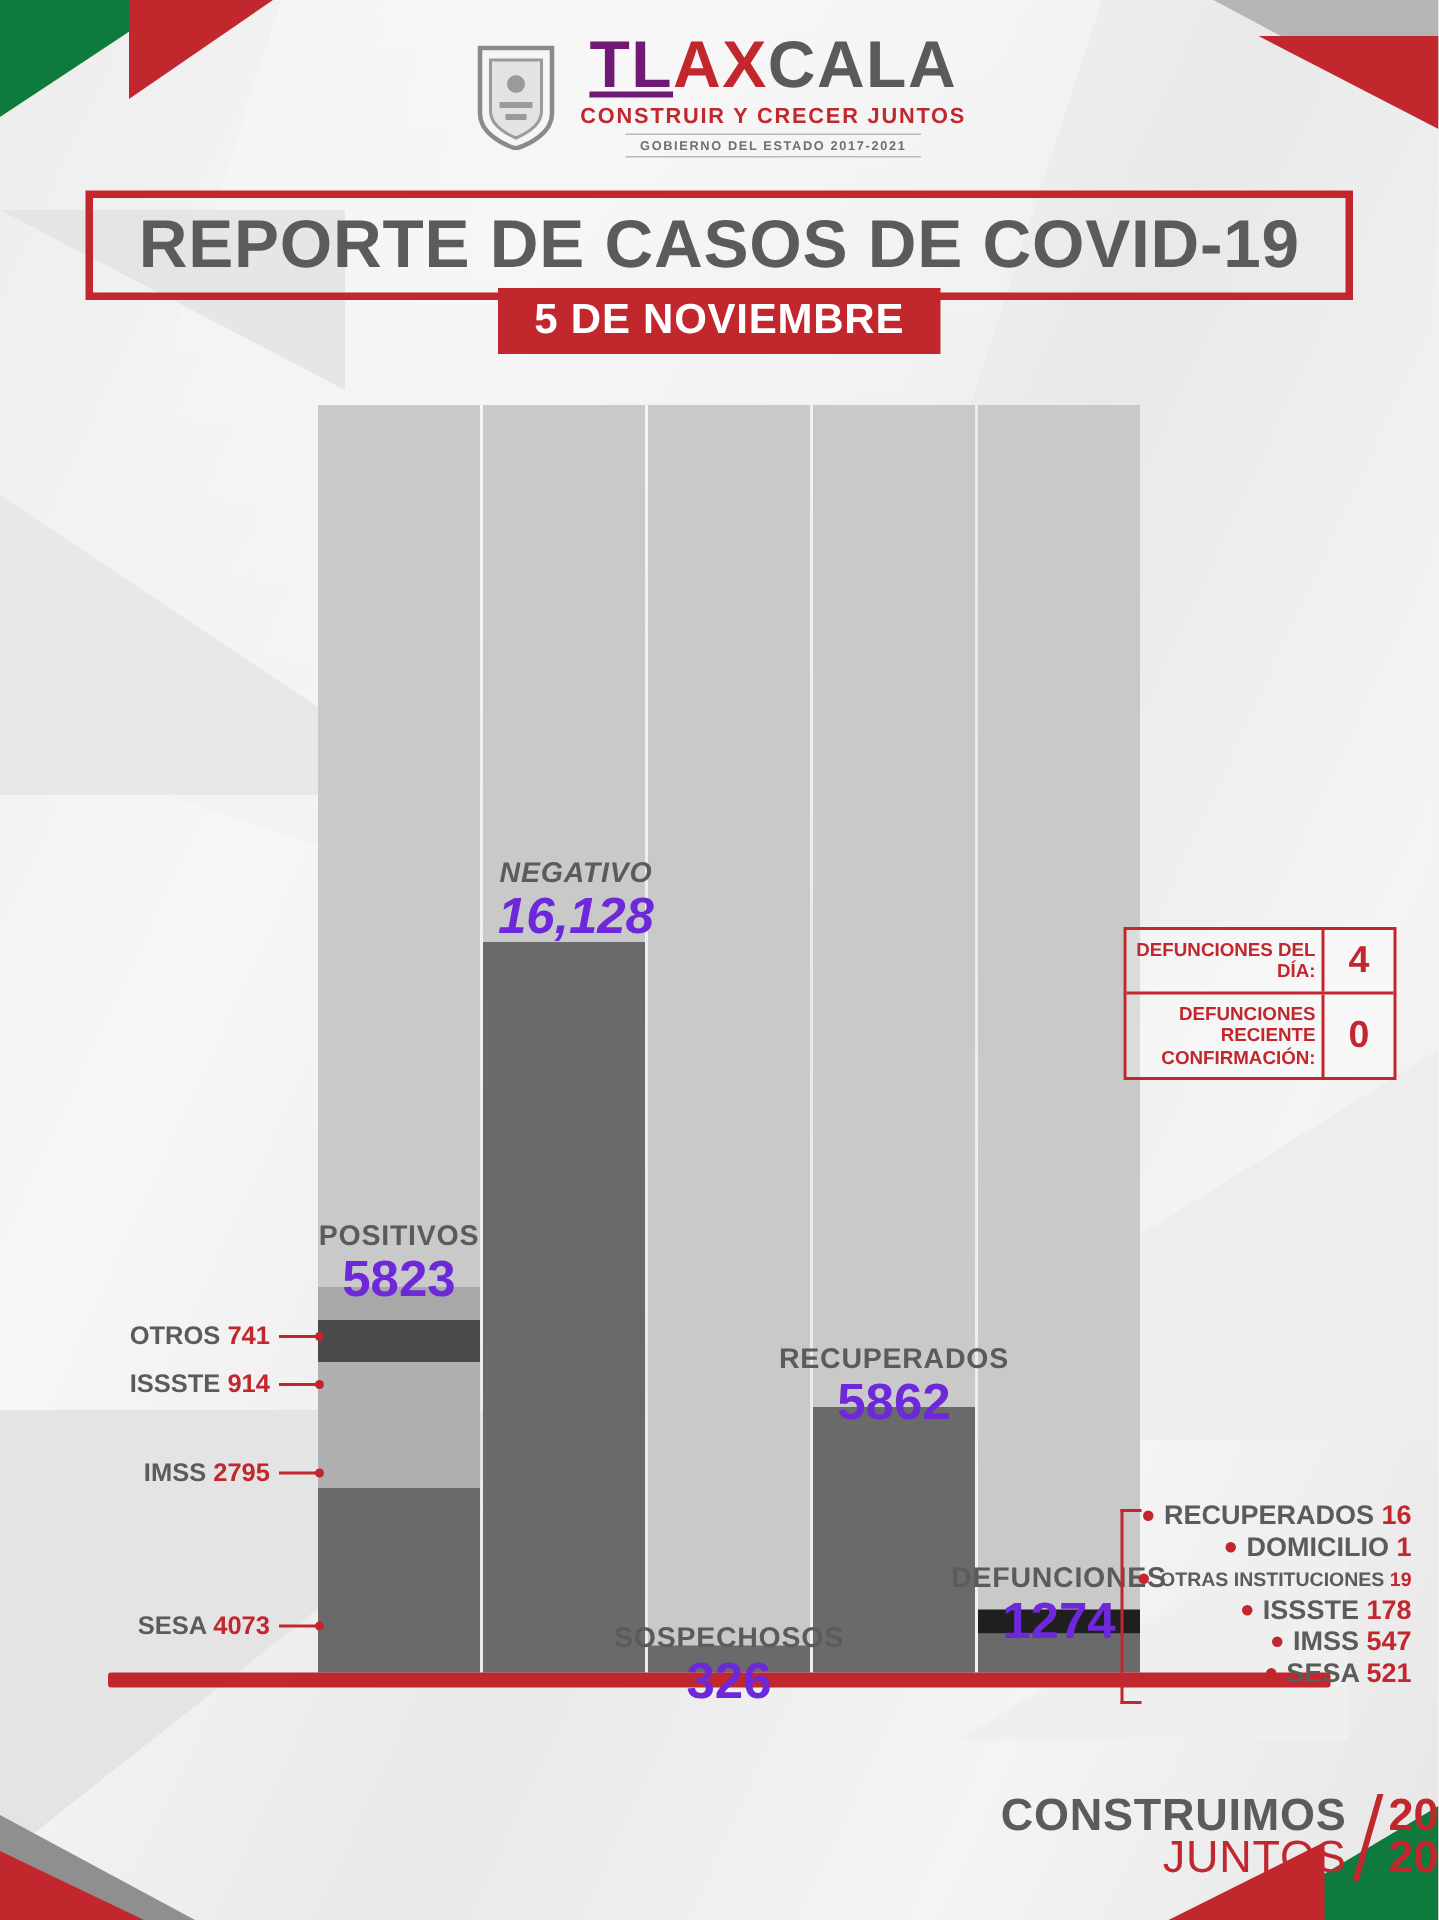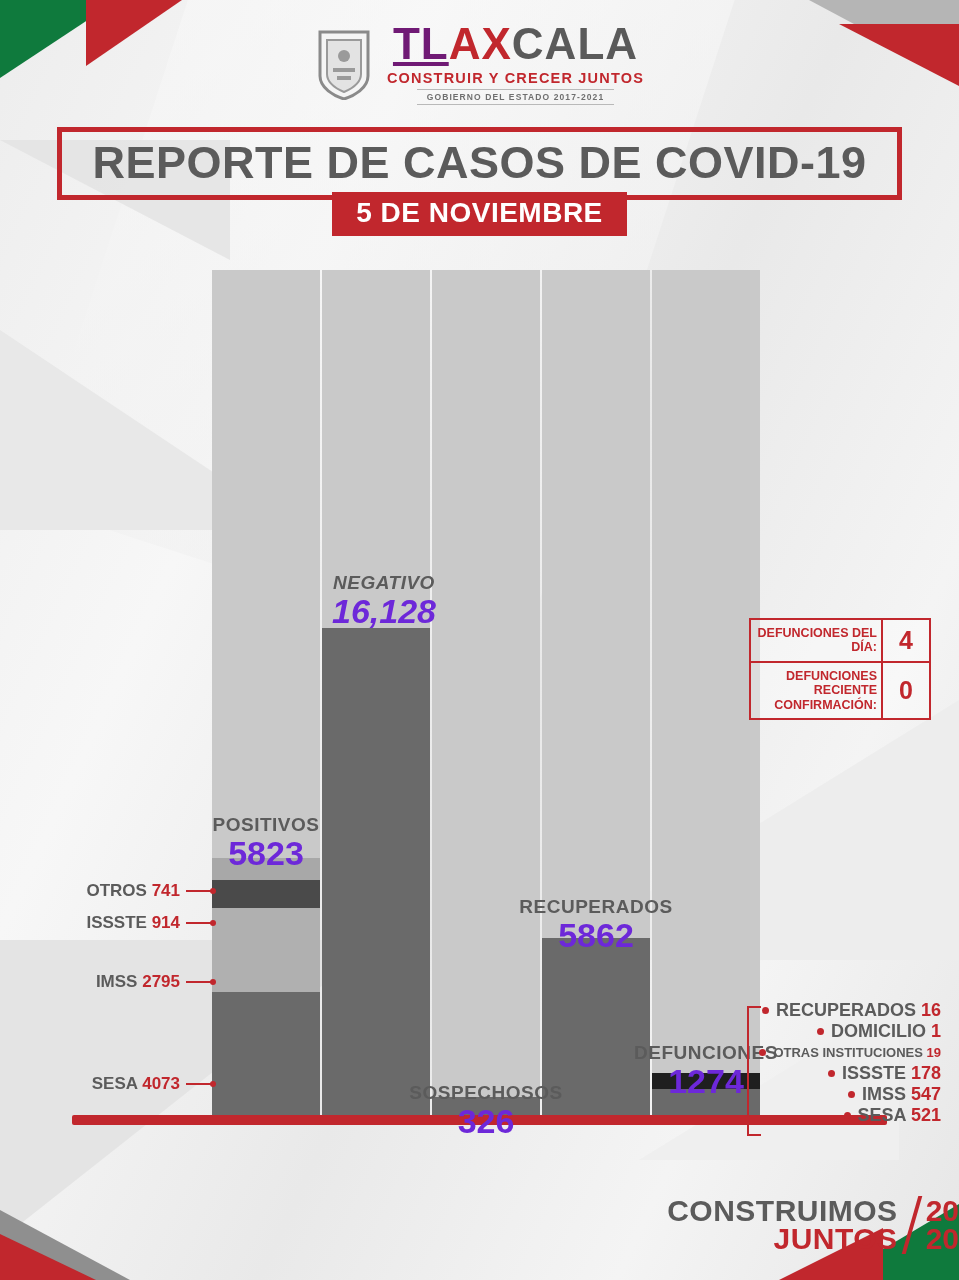"JUNTOS" .f-left .l2 { font-weight: bold -> normal }
